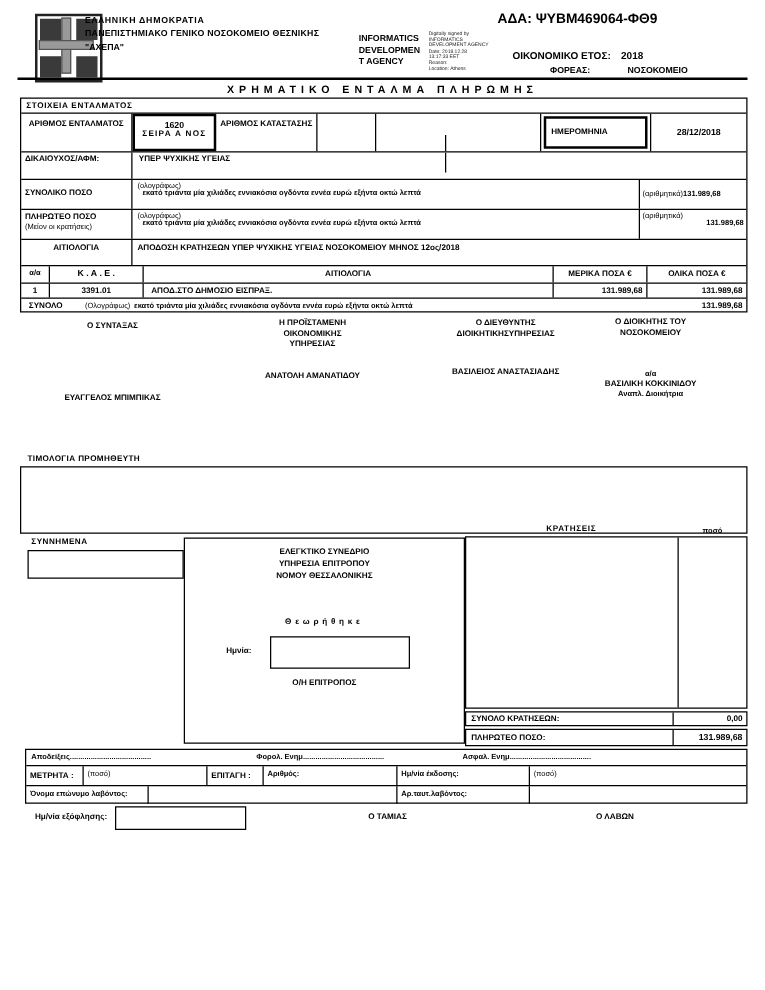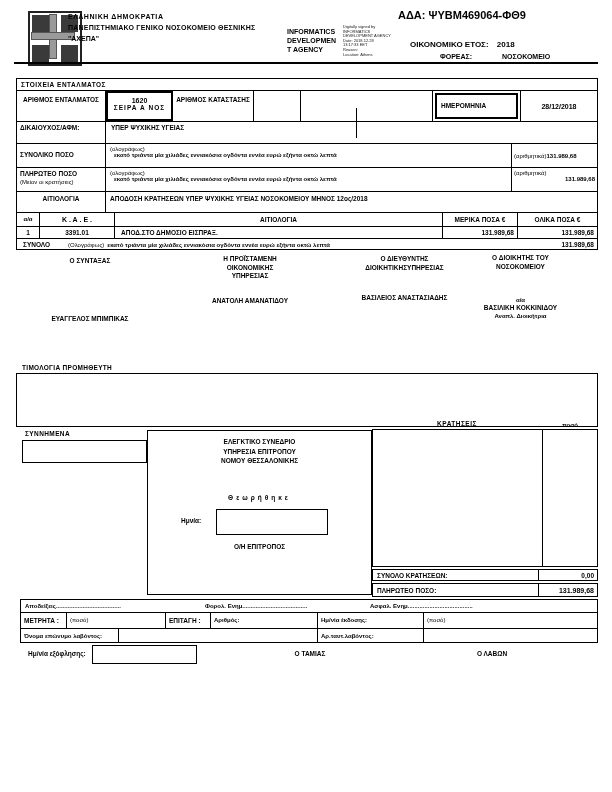"ΧΡΗΜΑΤΙΚΟ ΕΝΤΑΛΜΑ ΠΛΗΡΩΜΗΣ" div.abs { html: none -> <div>ΧΡΗΜΑΤΙΚΟ ΕΝΤΑΛΜΑ ΠΛΗΡΩΜΗΣ</div> }
